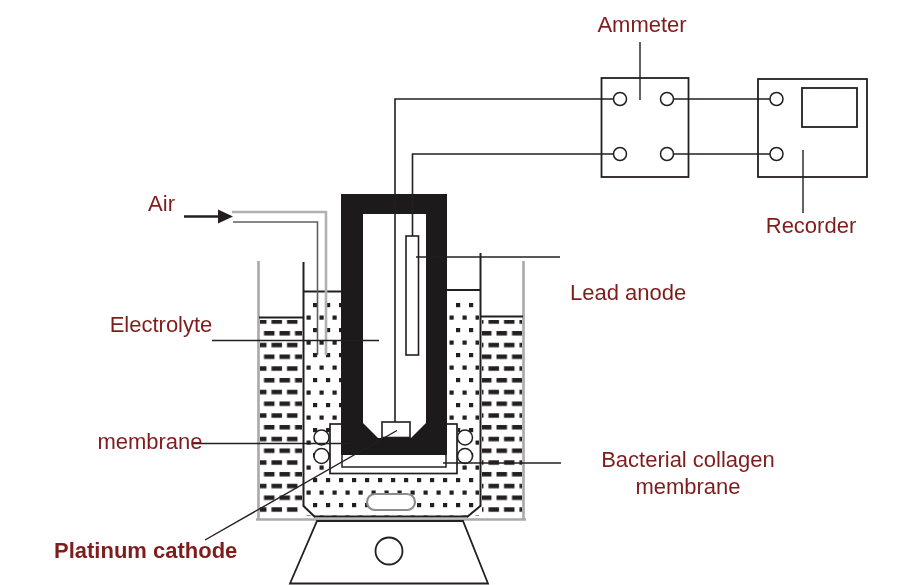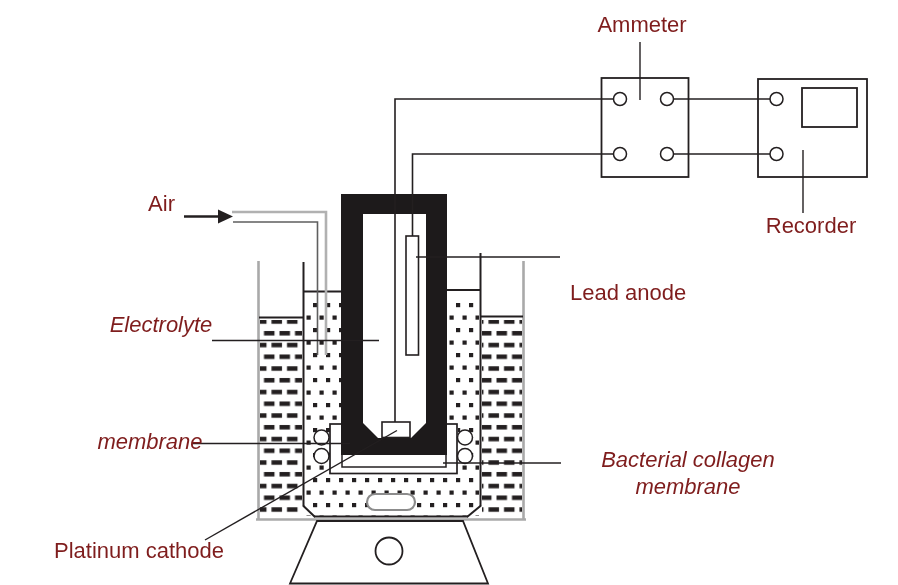"Electrolyte" .lbl span { font-style: italic -> none }
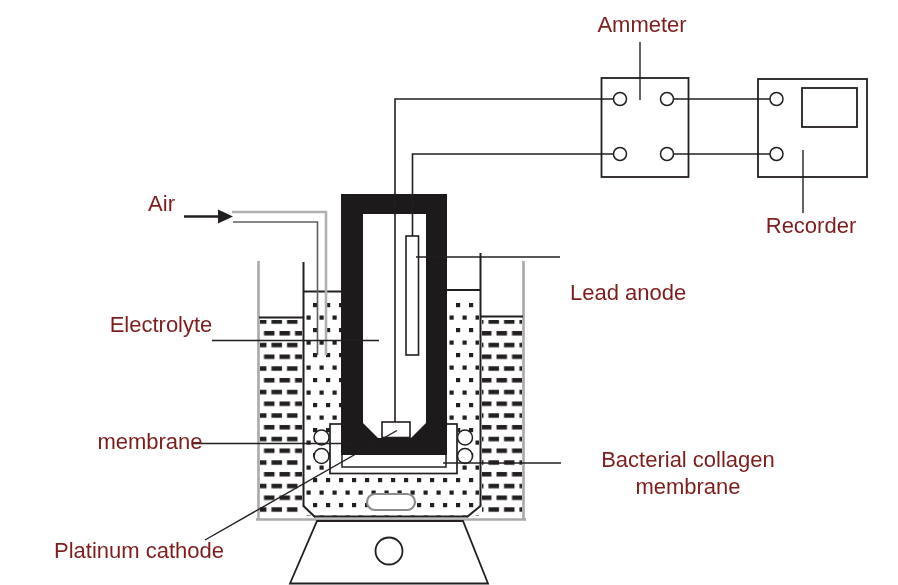"Platinum cathode" div.lbl { font-weight: none -> bold }
